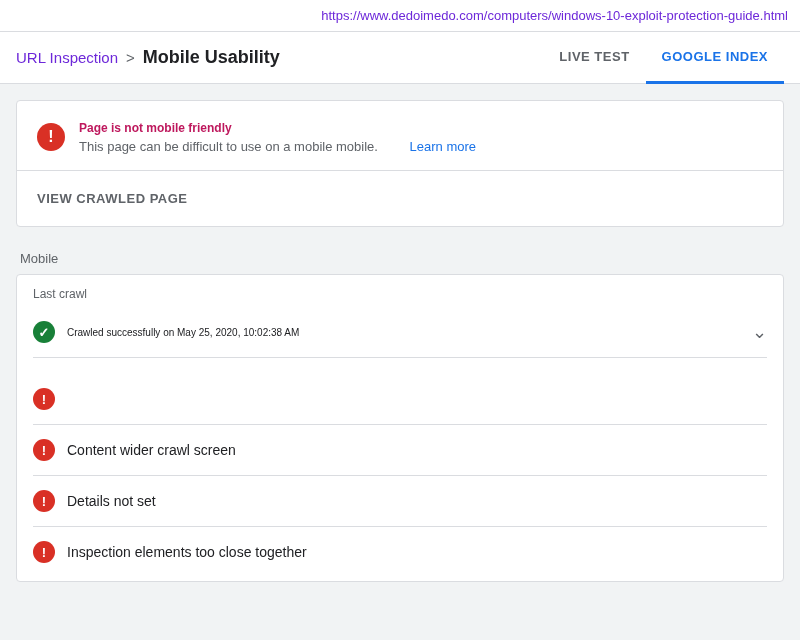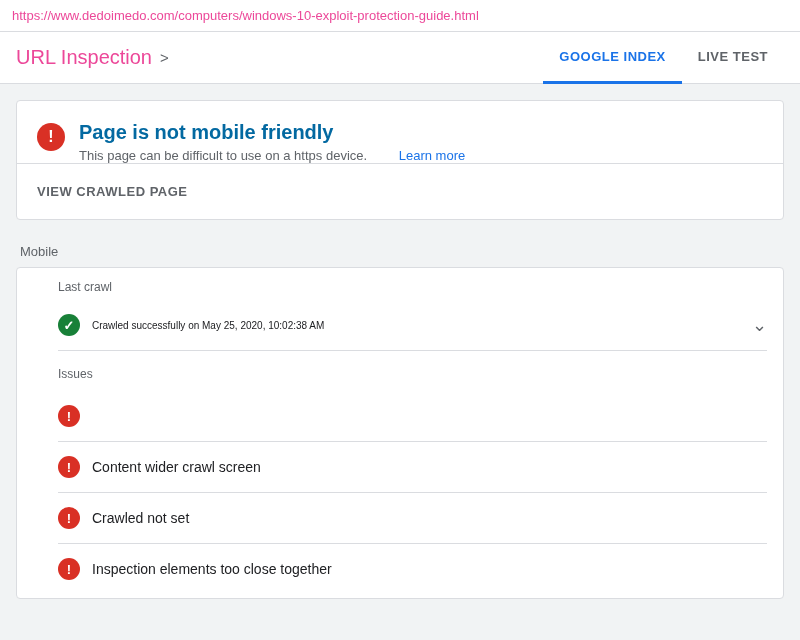"https://www.dedoimedo.com/computers/wind" .url-bar { color: #ec4899 -> #6d28d9; text-align: none -> right }
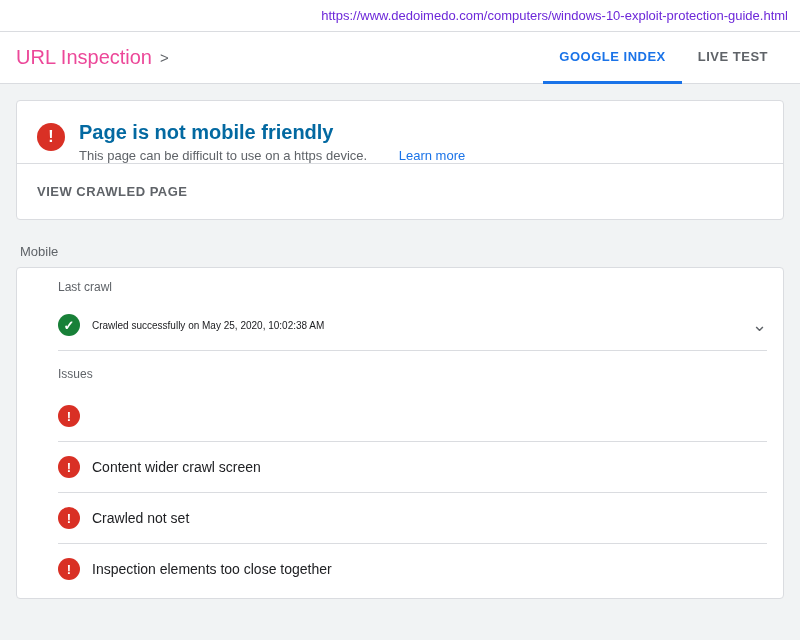"URL Inspection" .breadcrumb .url-inspection { color: #ec4899 -> #6d28d9; font-size: 20px -> 15px }
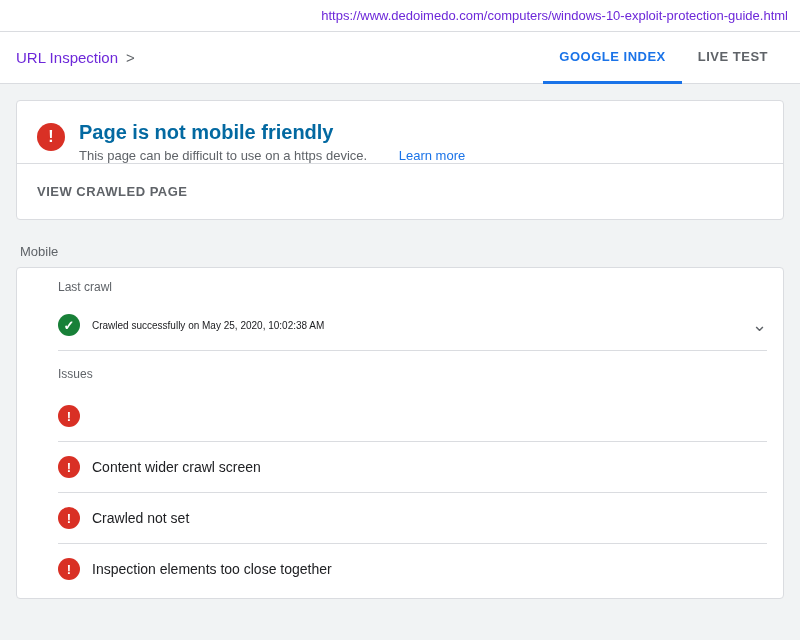"Mobile Usability" span.current-page { html: none -> <span>Mobile Usability</span> }
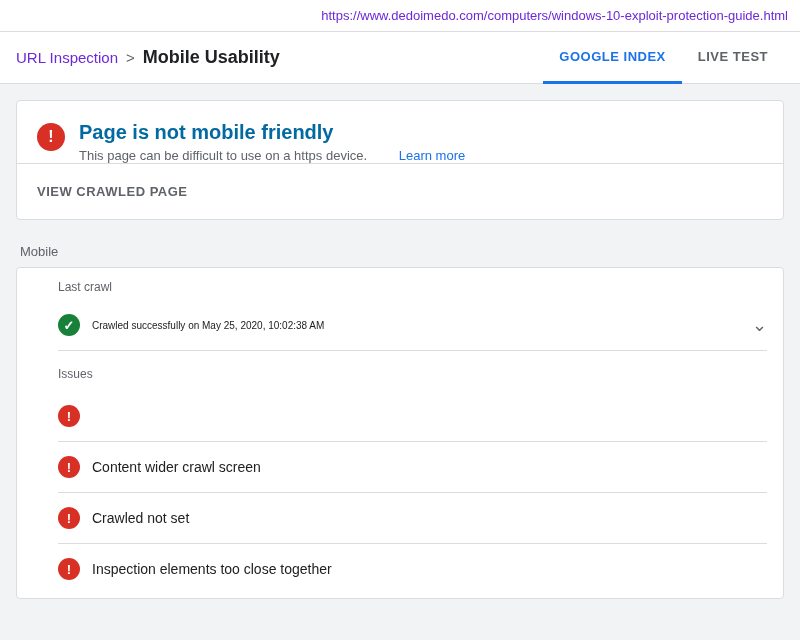"GOOGLE INDEX" div.tab { order: before "LIVE TEST" -> after "LIVE TEST" }
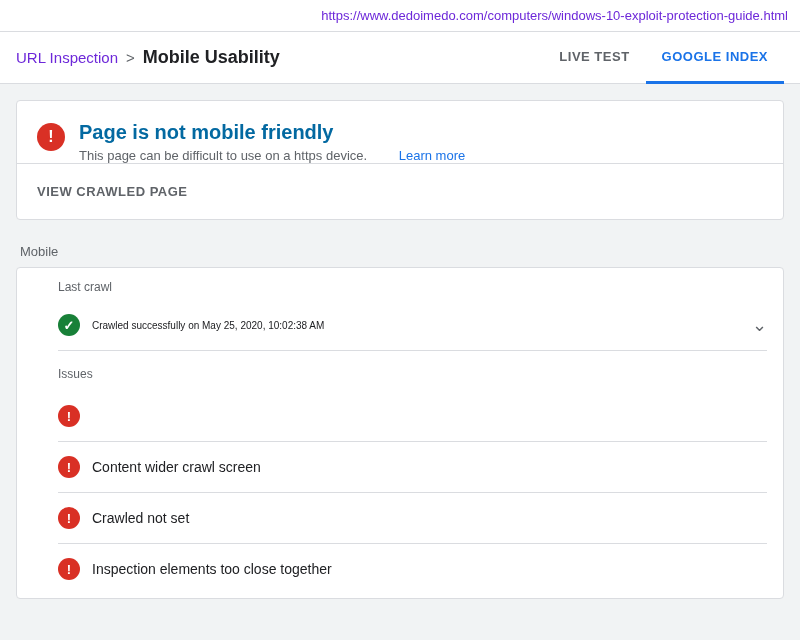"Page is not mobile friendly" .status-text h2 { color: #0369a1 -> #be185d; font-size: 20px -> 12px }
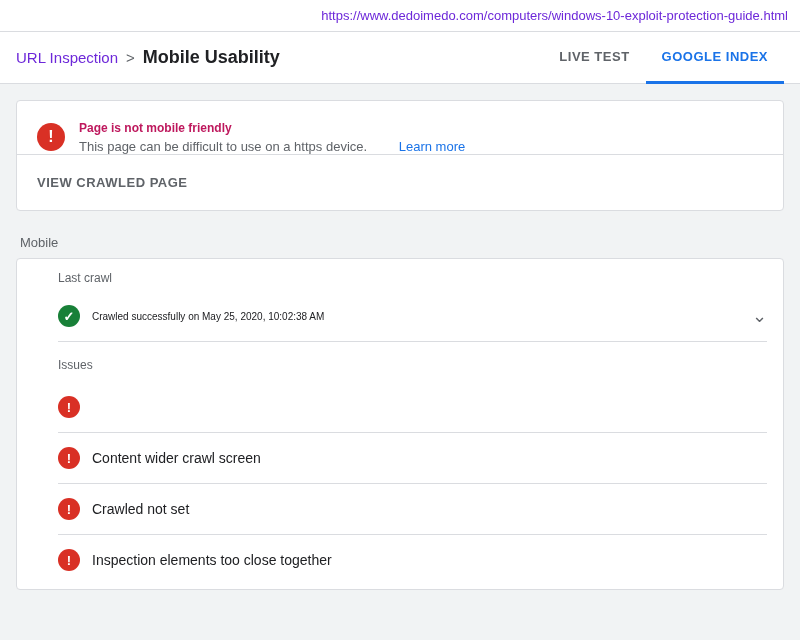"This page can be difficult" span { text: https device -> mobile mobile }
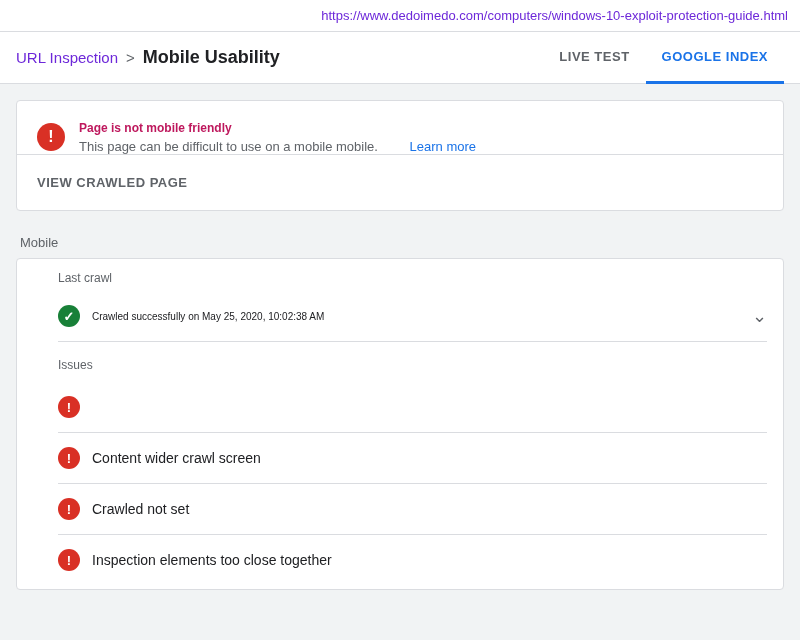"VIEW CRAWLED PAGE" .view-crawled-section { margin-top: none -> 16px }
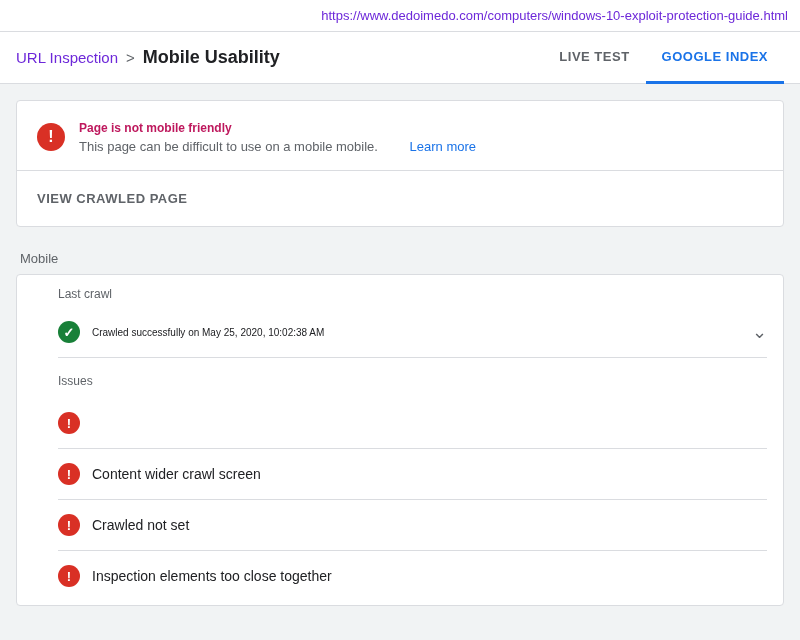"Last crawl" .details-card { padding-left: 25px -> none }
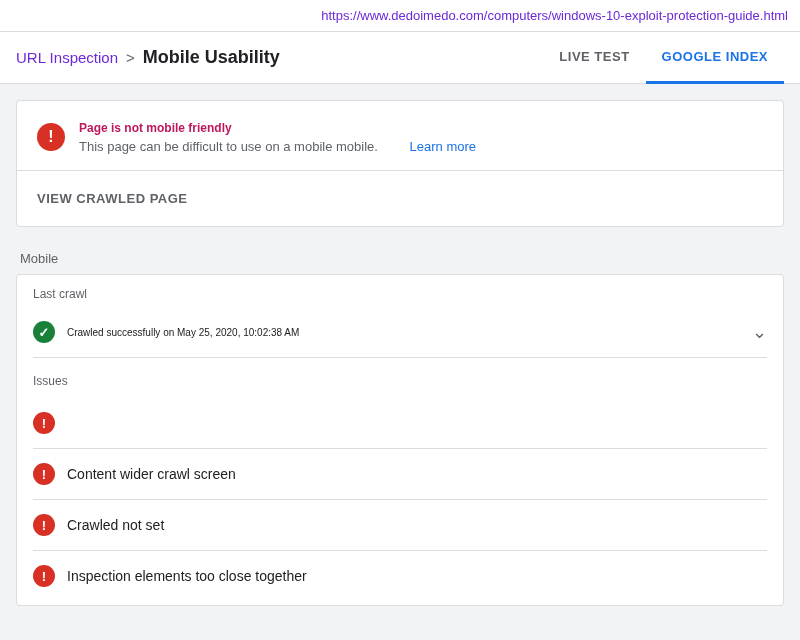"Issues" div.section-label { html: <div>Issues</div> -> none }
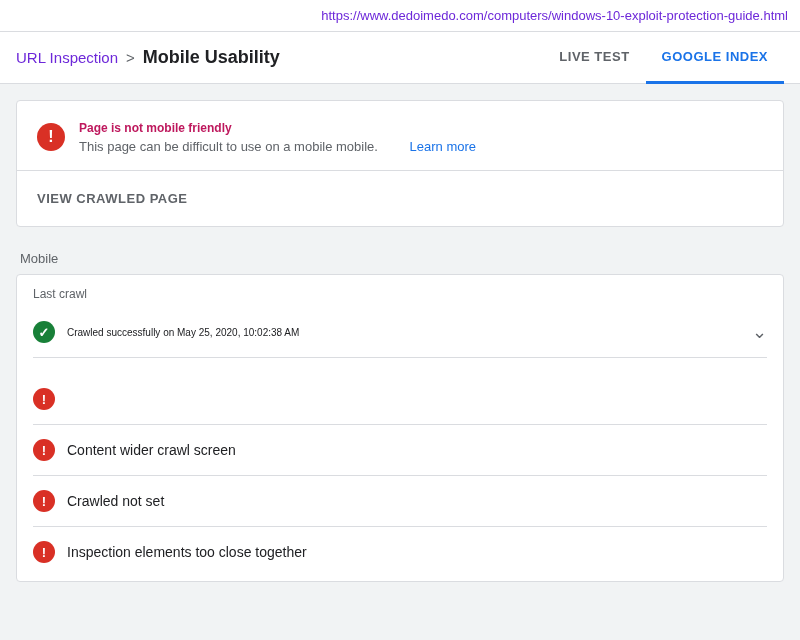"Crawled not set" span.issue-text { text: Crawled -> Details }
